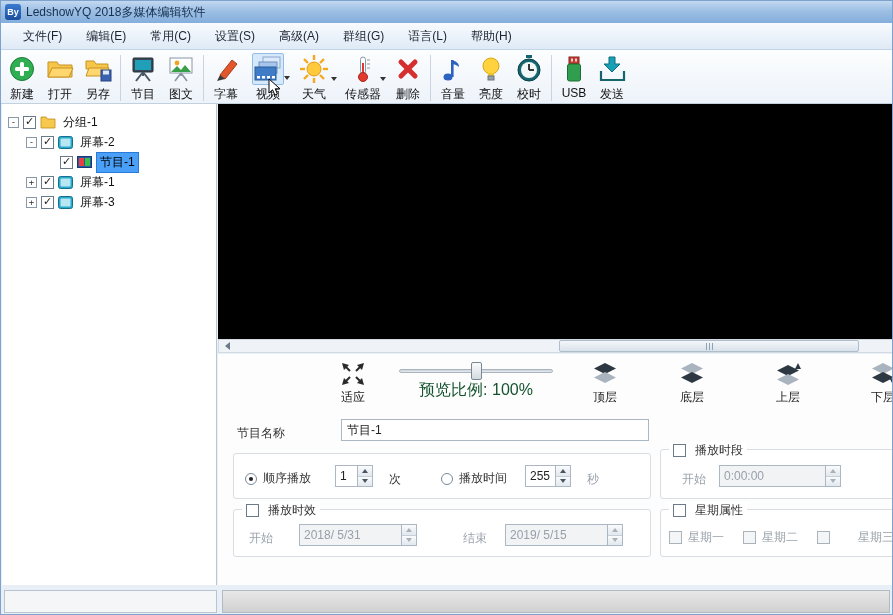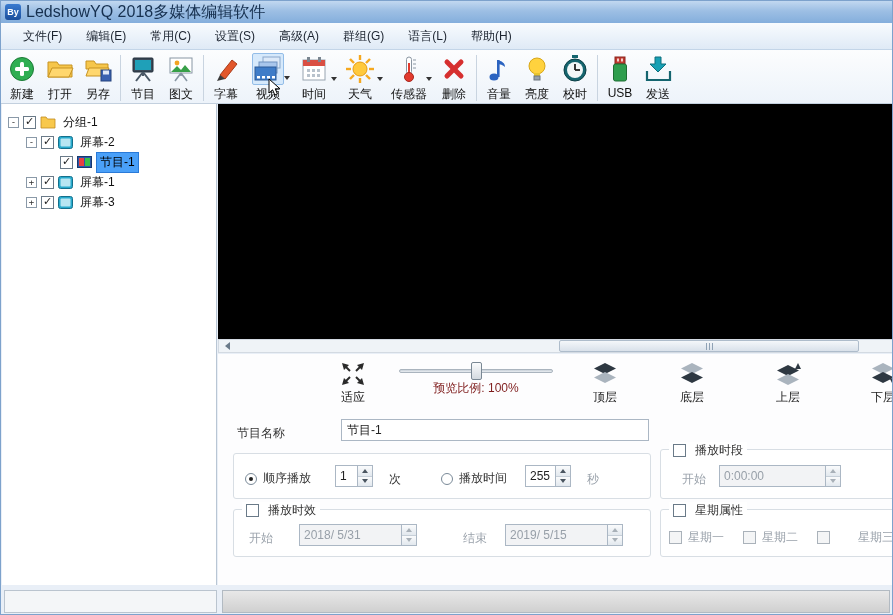"LedshowYQ 2018多媒体编辑软件" .title-text { font-size: 16px -> 12px }
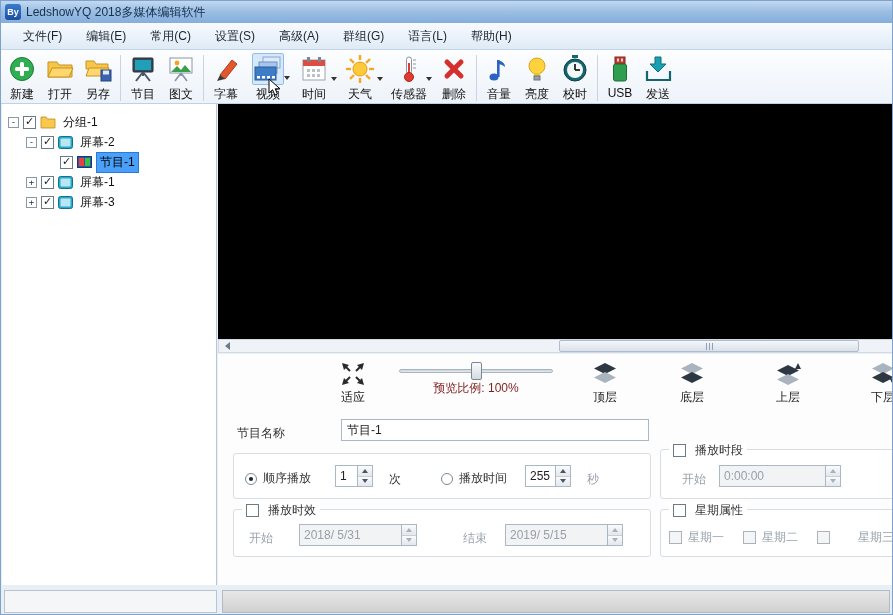"时间" div.tbtn { html: <div> <div> <svg> <rect></rect> <rect></rect> <rect></rect> <rect></rect> <g> <rect></rect> <rect></rect> <rect></rect> <rect></rect> <rect></rect> <rect></rect> </g> </svg> <span></span> </div> <div>时间</div> </div> -> none }
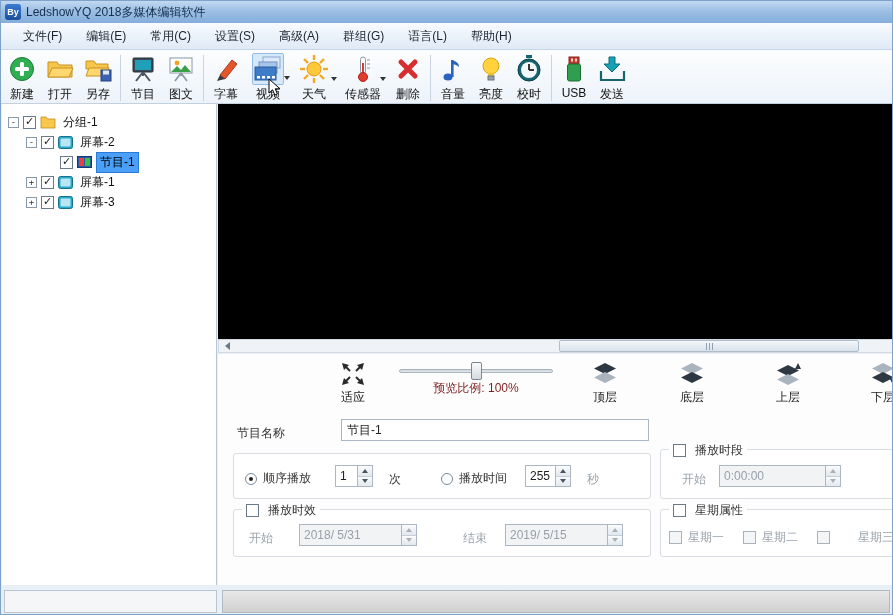"预览比例: 100%" .slabel { color: #7f1d1d -> #14532d; font-size: 12px -> 16px }
